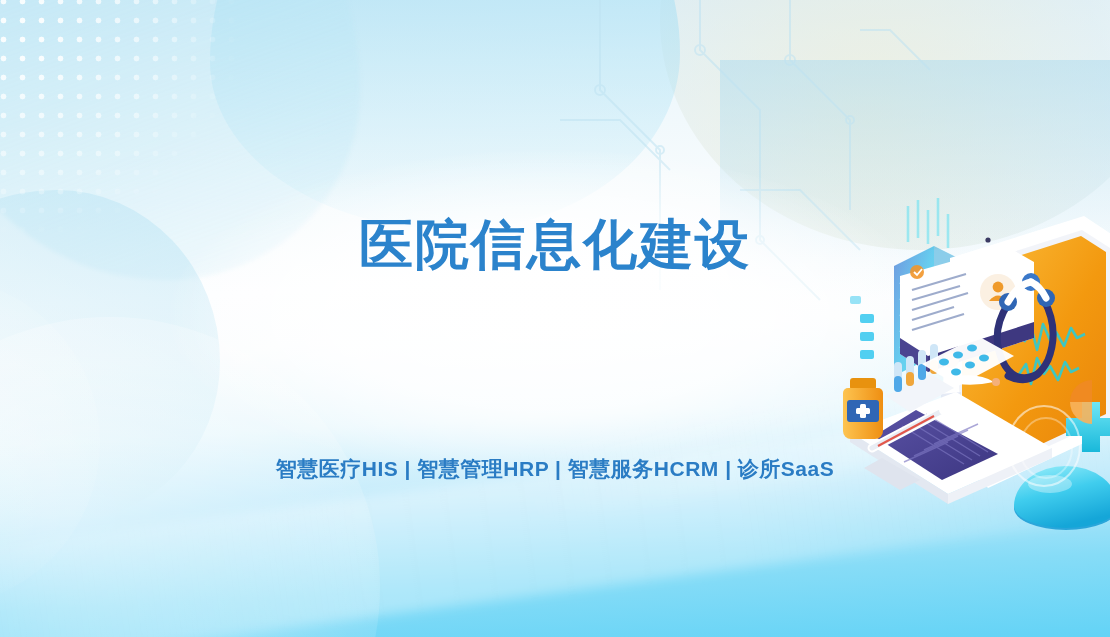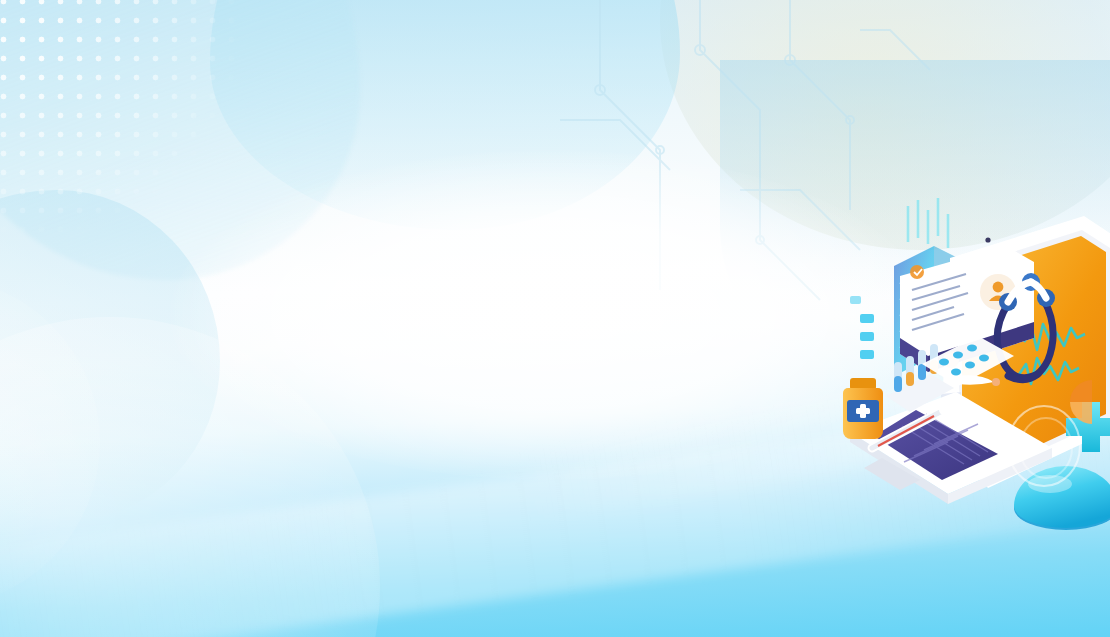"医院信息化建设" span.line { html: none -> <span>医院信息化建设</span> }
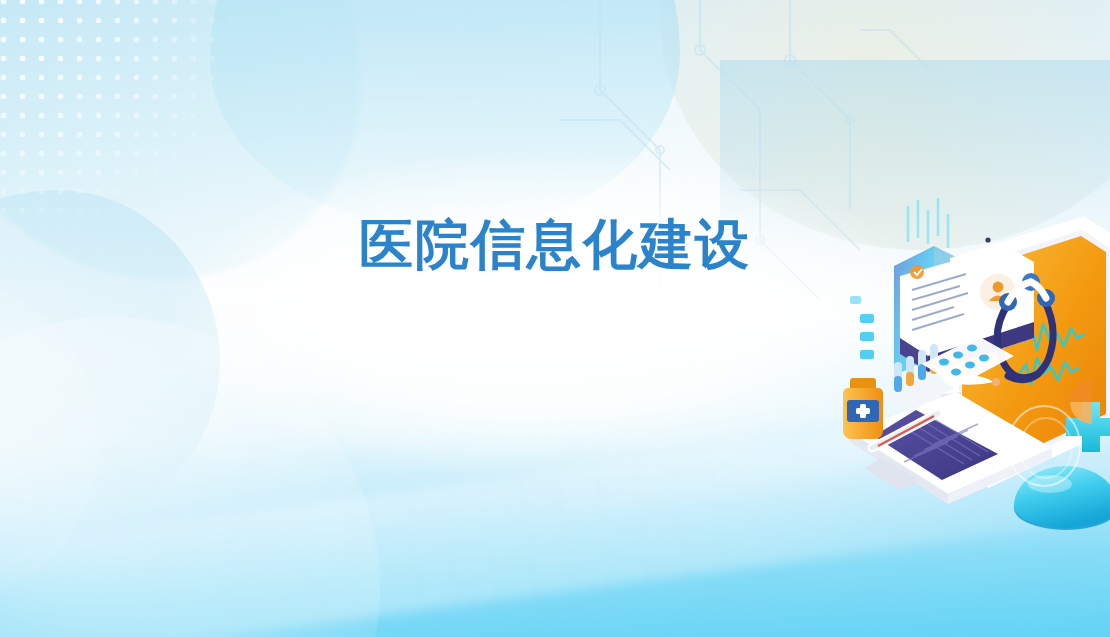"智慧医疗HIS | 智慧管理HRP | 智慧服务HCRM" div.subline { html: none -> <div>智慧医疗HIS | 智慧管理HRP | 智慧服务HCRM | 诊所SaaS</div> }
